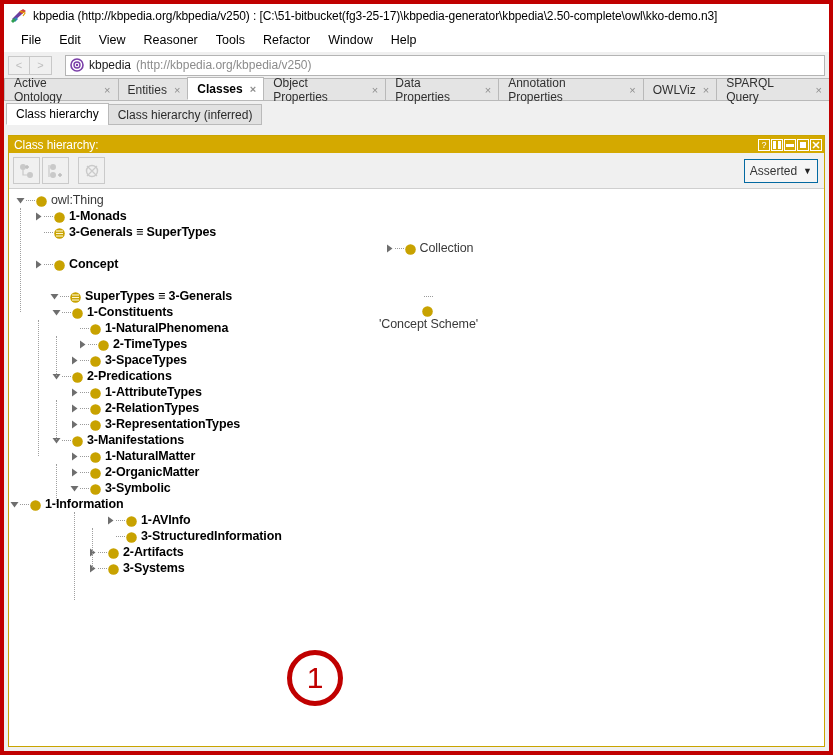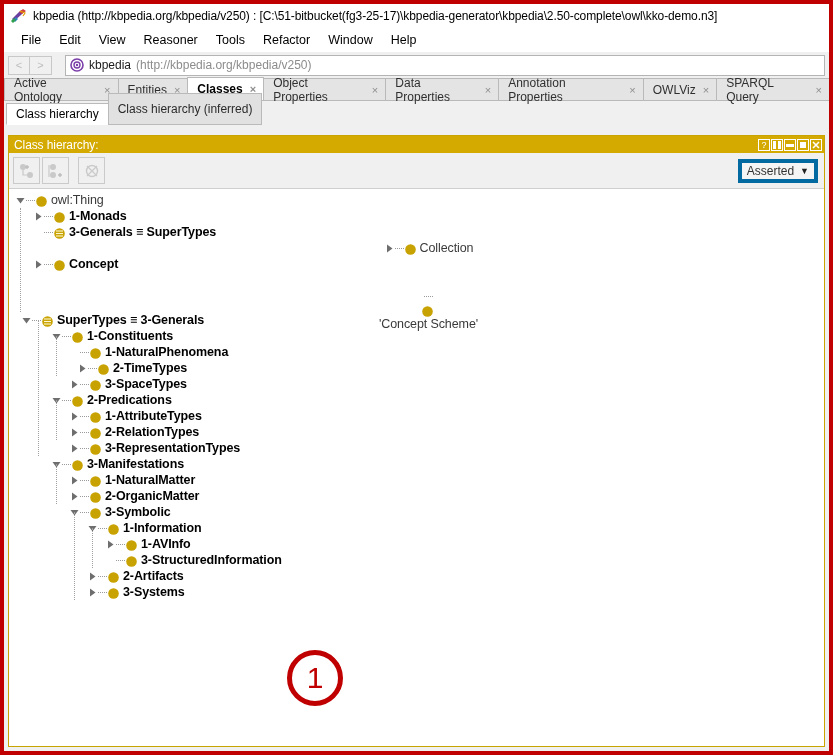"Class hierarchy (inferred)" .subtab { height: 32px -> 21px }
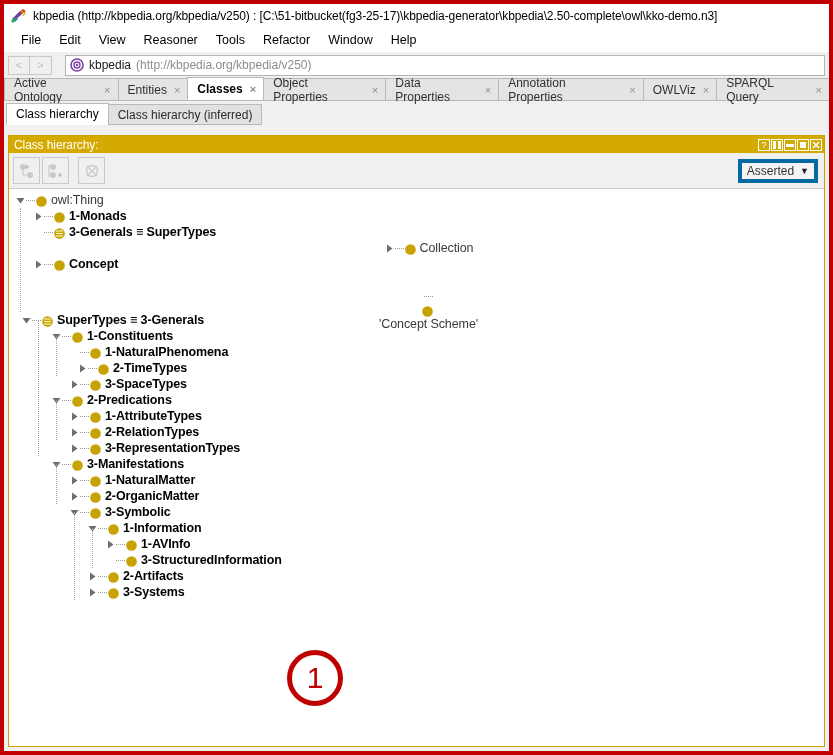"Asserted" .combo { border: 4px solid #0369a1 -> 1px solid #0369a1 }
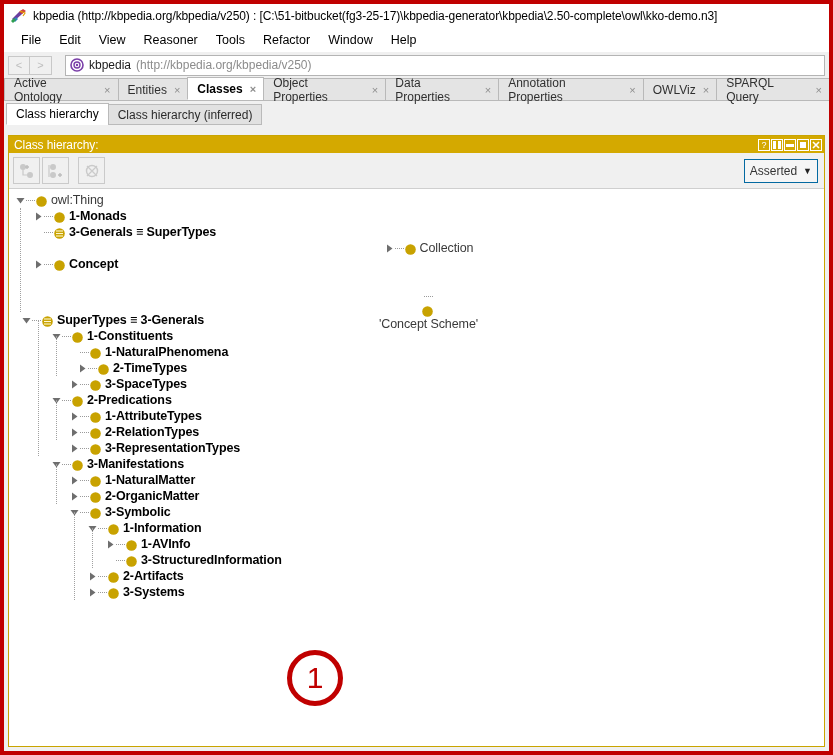"SuperTypes ≡ 3-Generals" div.row { margin-top: 24px -> none; padding-left: 12px -> 40px }
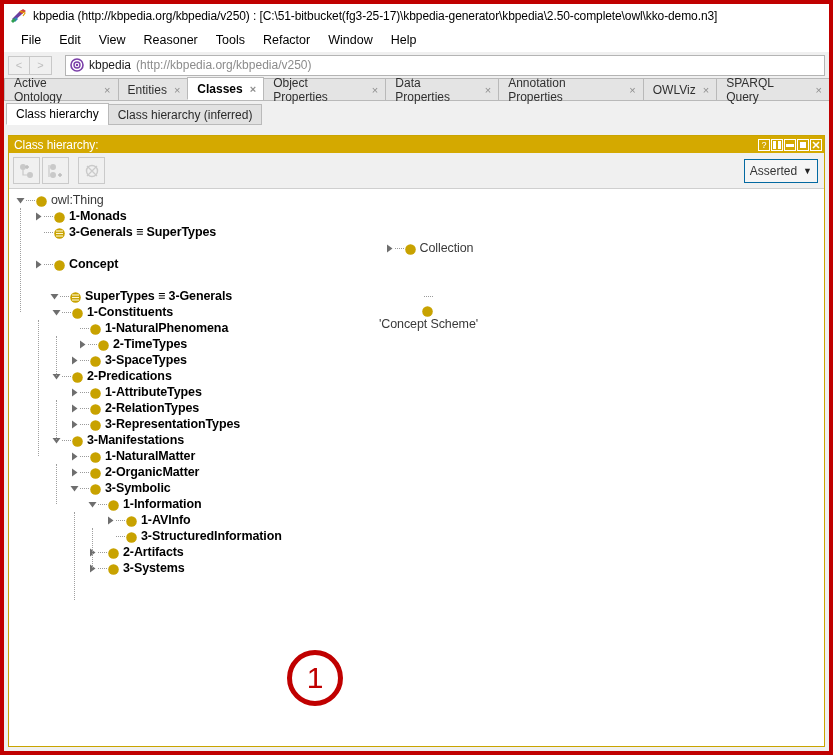"1-Information" div.row { padding-left: 78px -> none }
